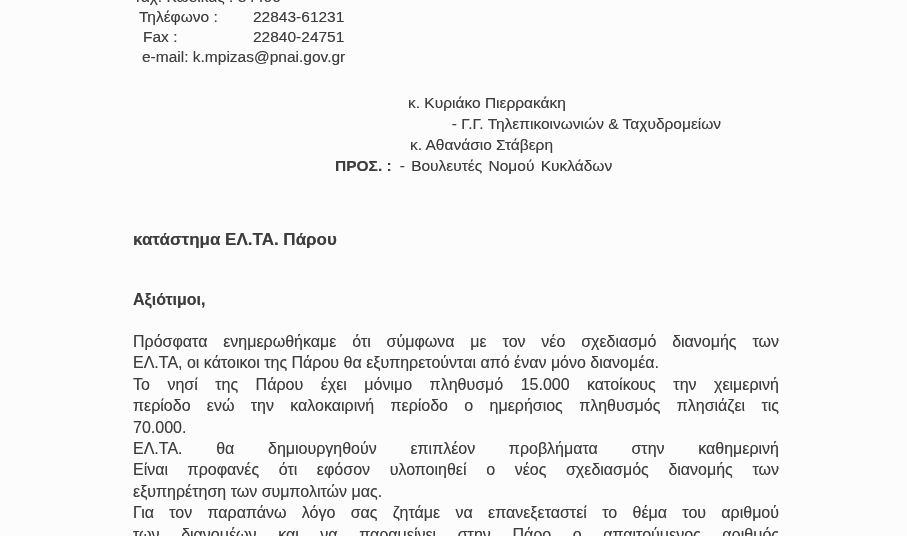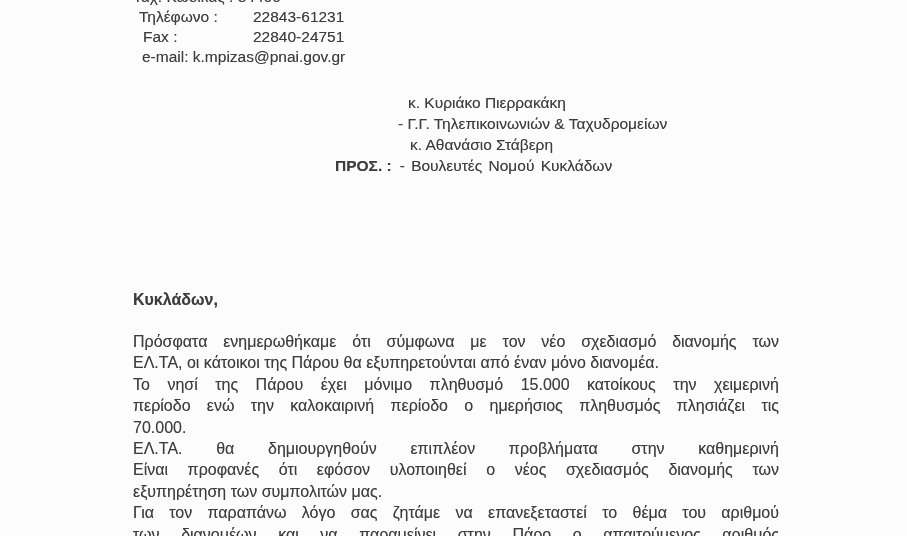"- Γ.Γ. Τηλεπικοινωνιών & Ταχυδρομείων" .rec-indent-b { text-align: none -> center }
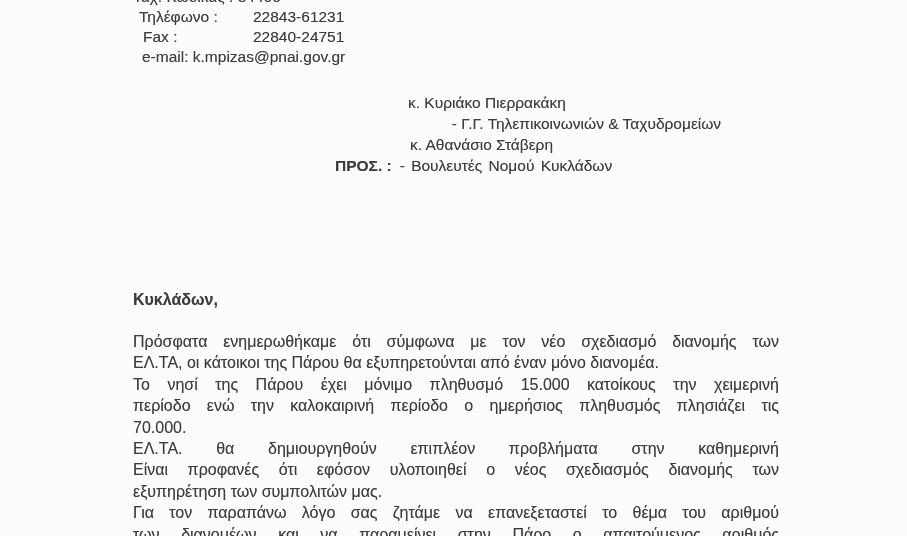"κατάστημα ΕΛ.ΤΑ. Πάρου" div { html: none -> <div>κατάστημα ΕΛ.ΤΑ. Πάρου</div> }
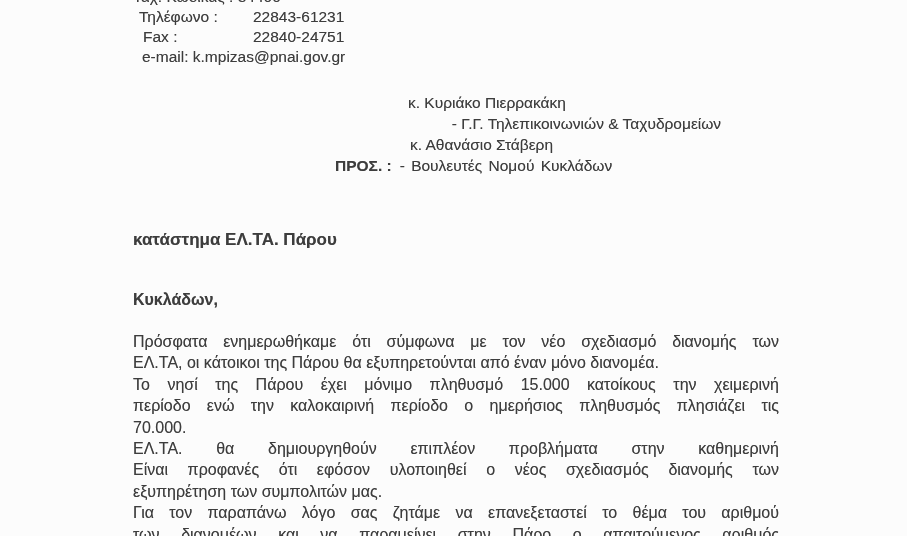"Κυκλάδων," div.salutation { text: Κυκλάδων -> Αξιότιμοι }
